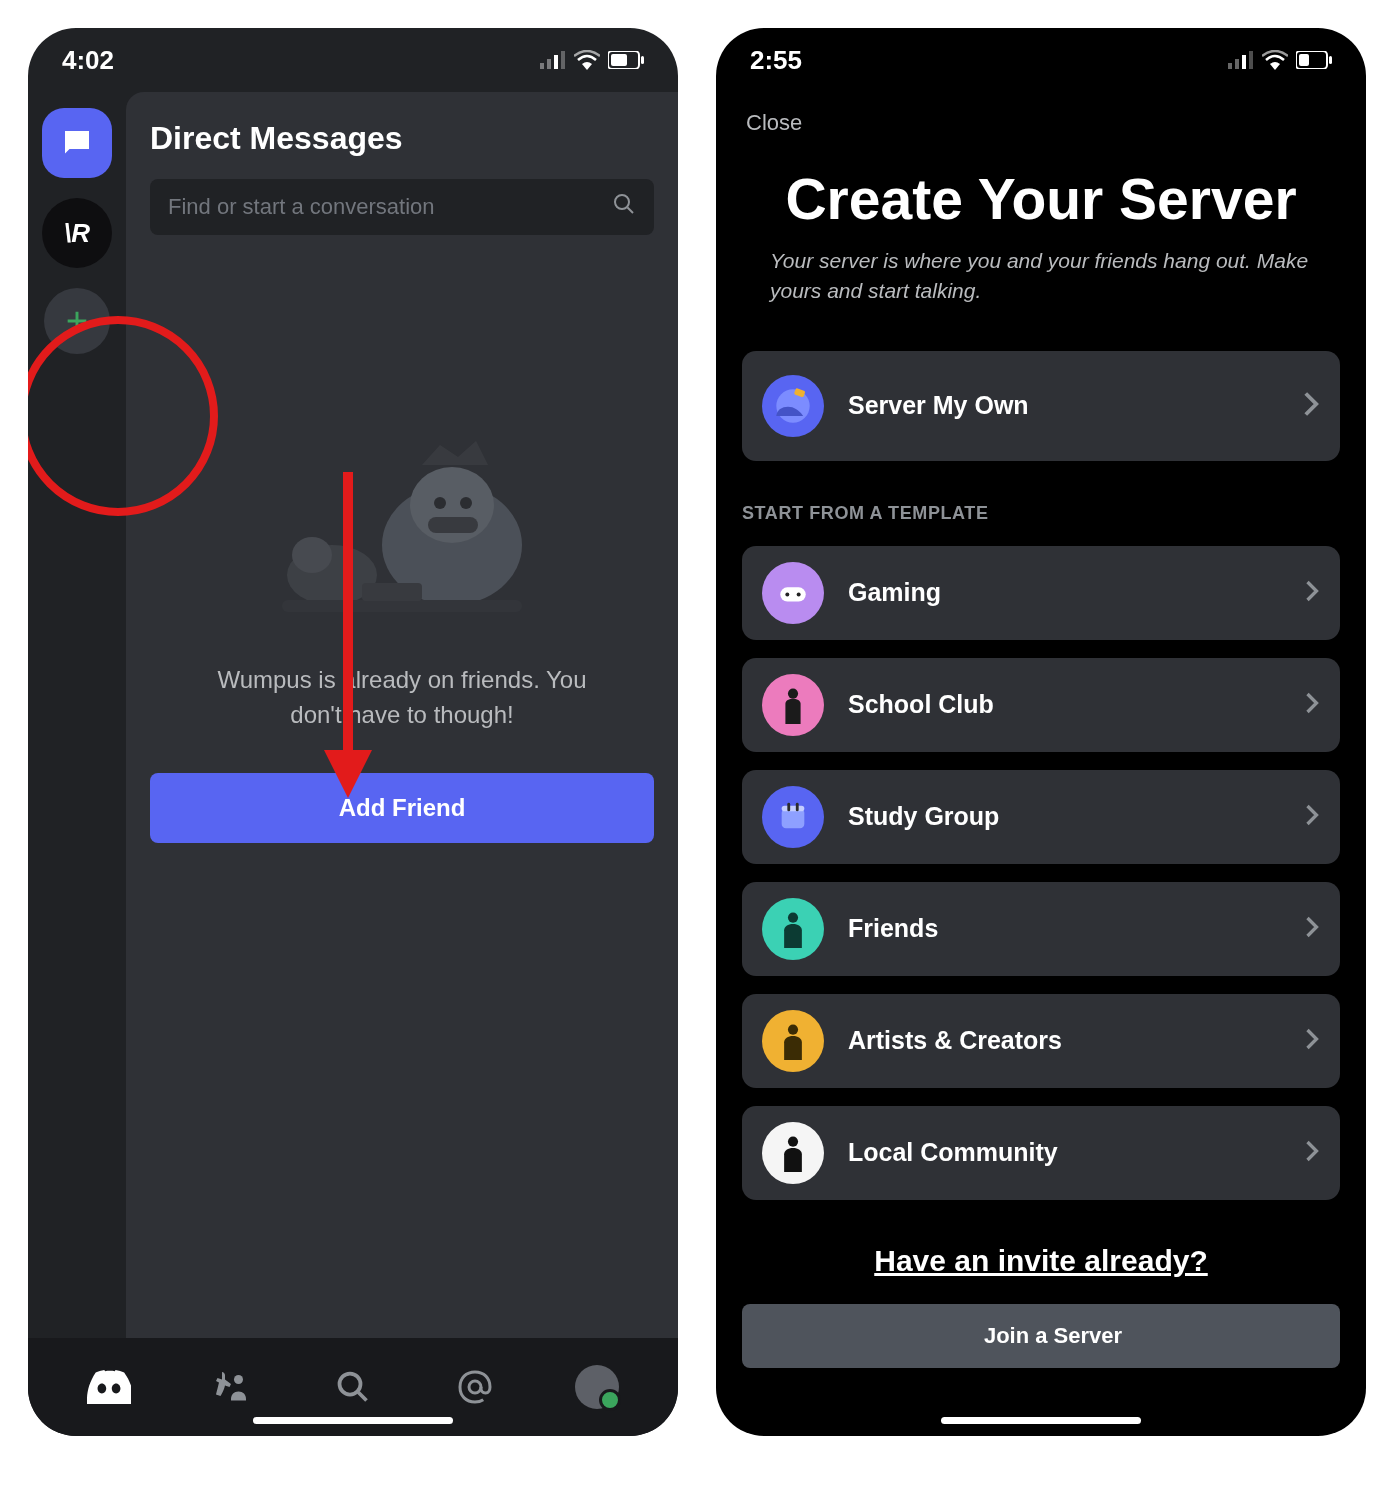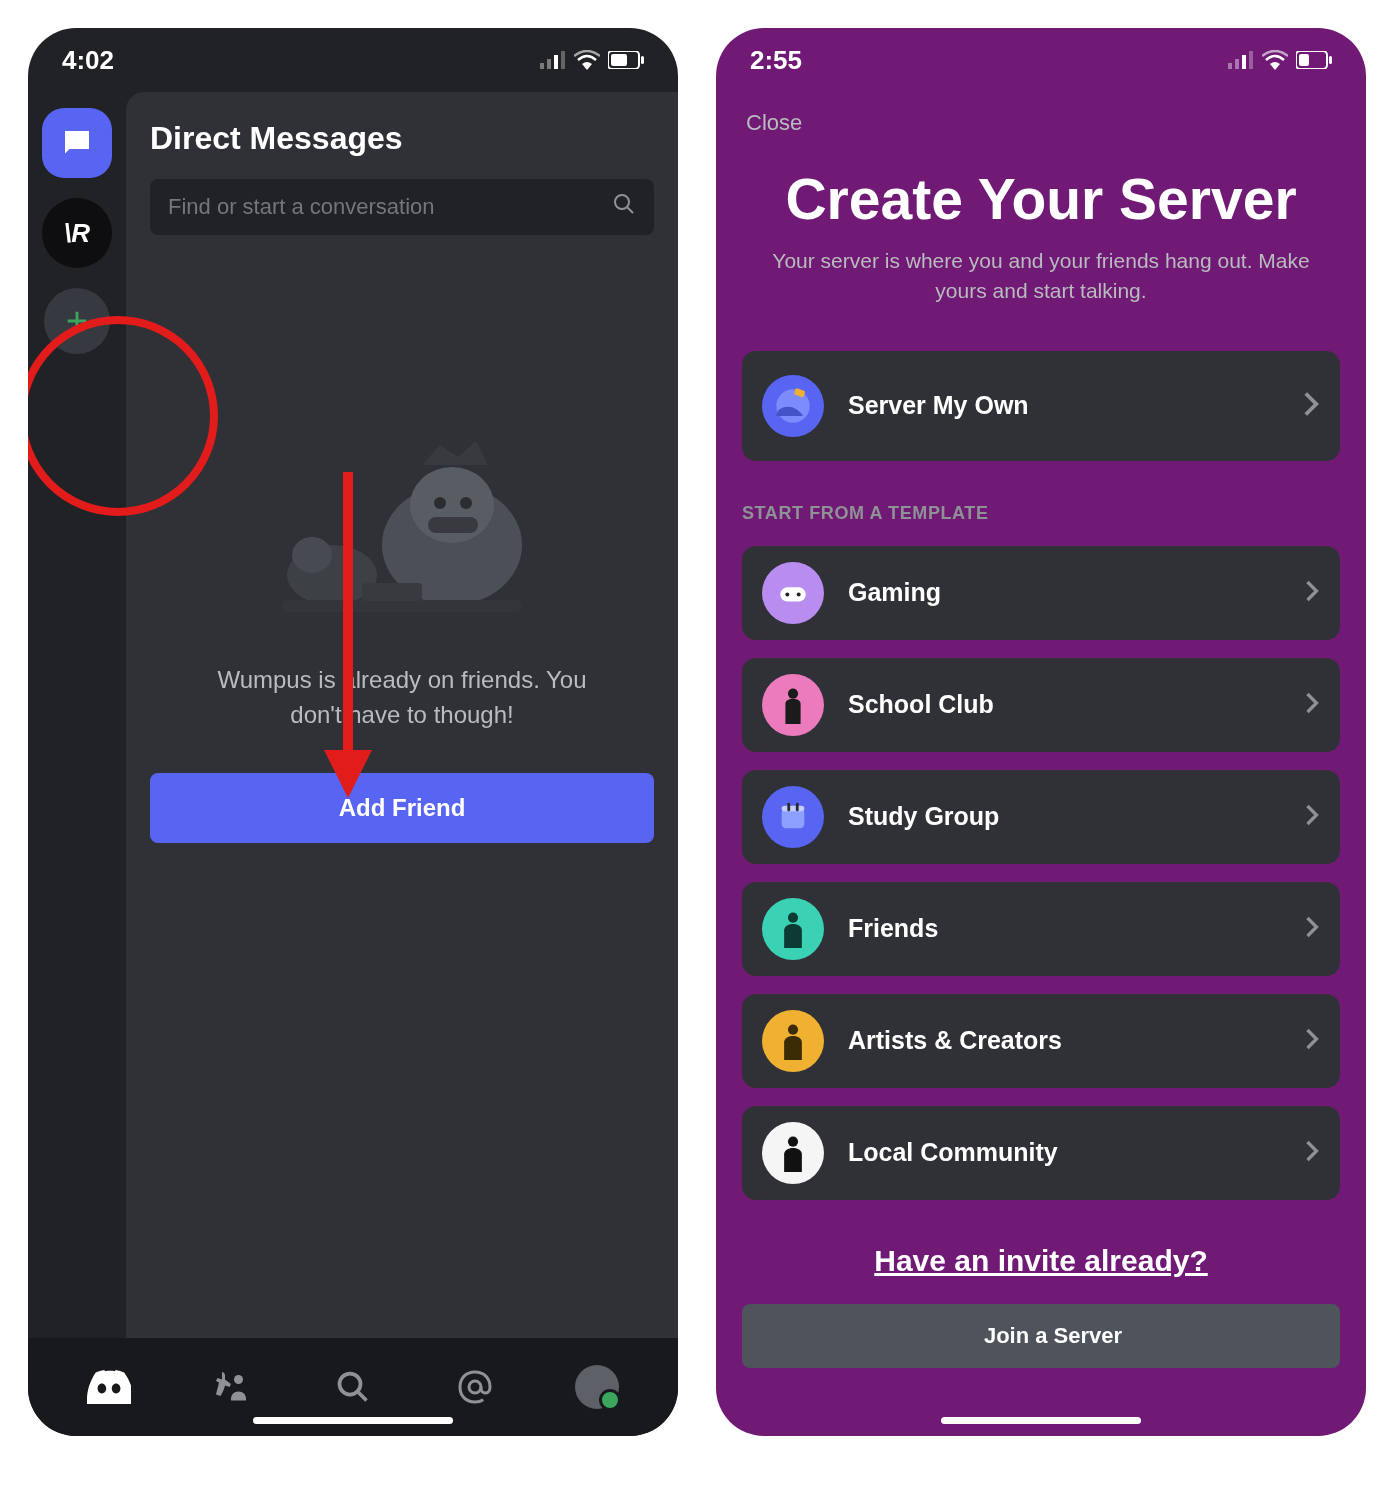"2:55" .phone-right { background: #701a75 -> #000000 }
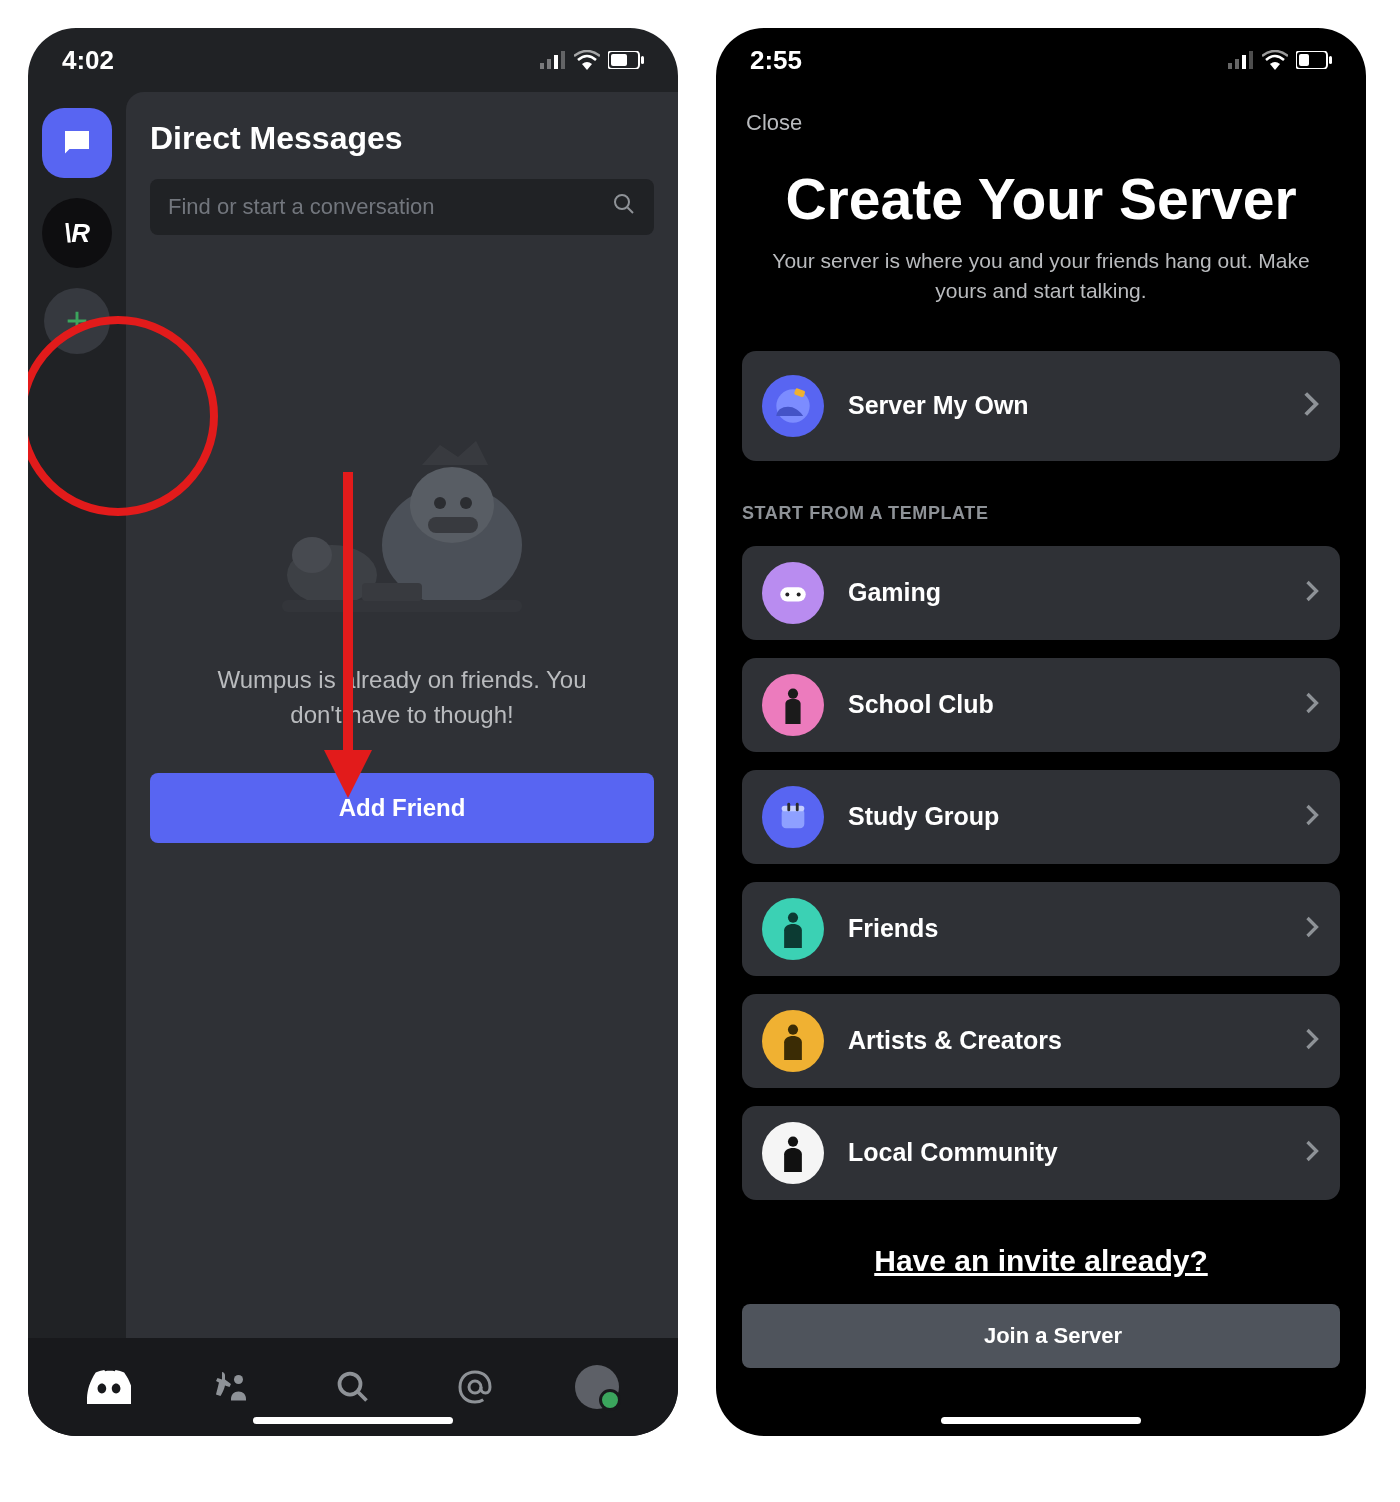"Your server is where you" .cys-sub { font-style: none -> italic; text-align: center -> left }
